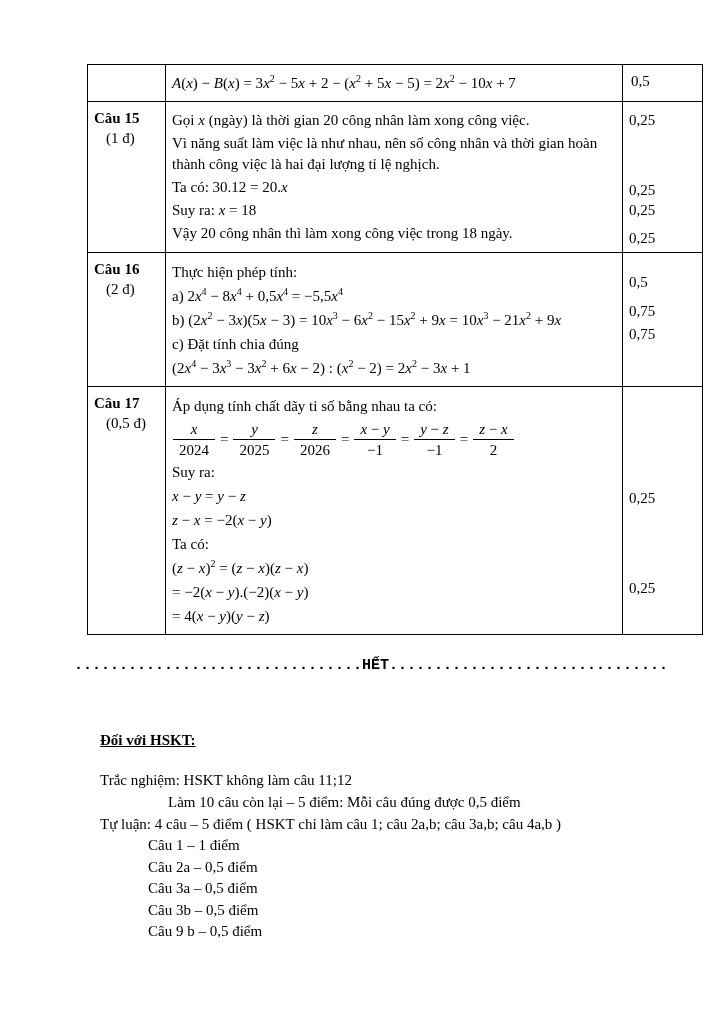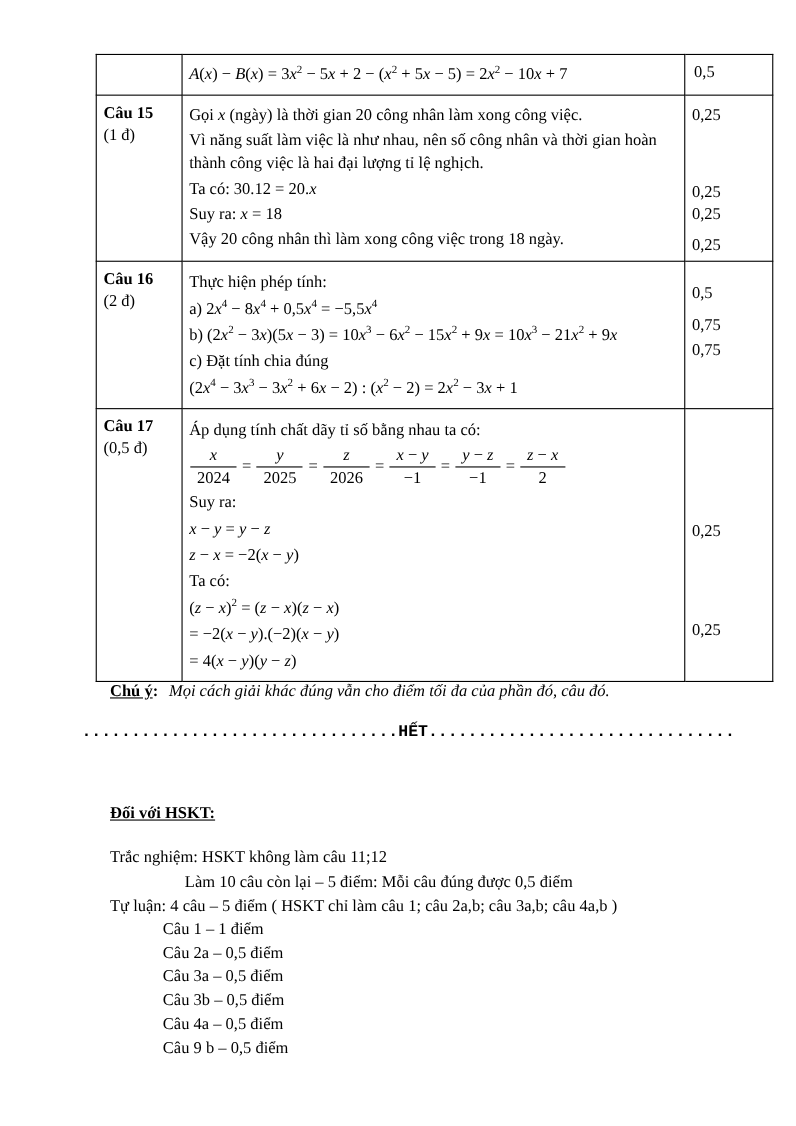"A(x) − B(x) = 3x2" table.answer { top: 49px -> 64px }
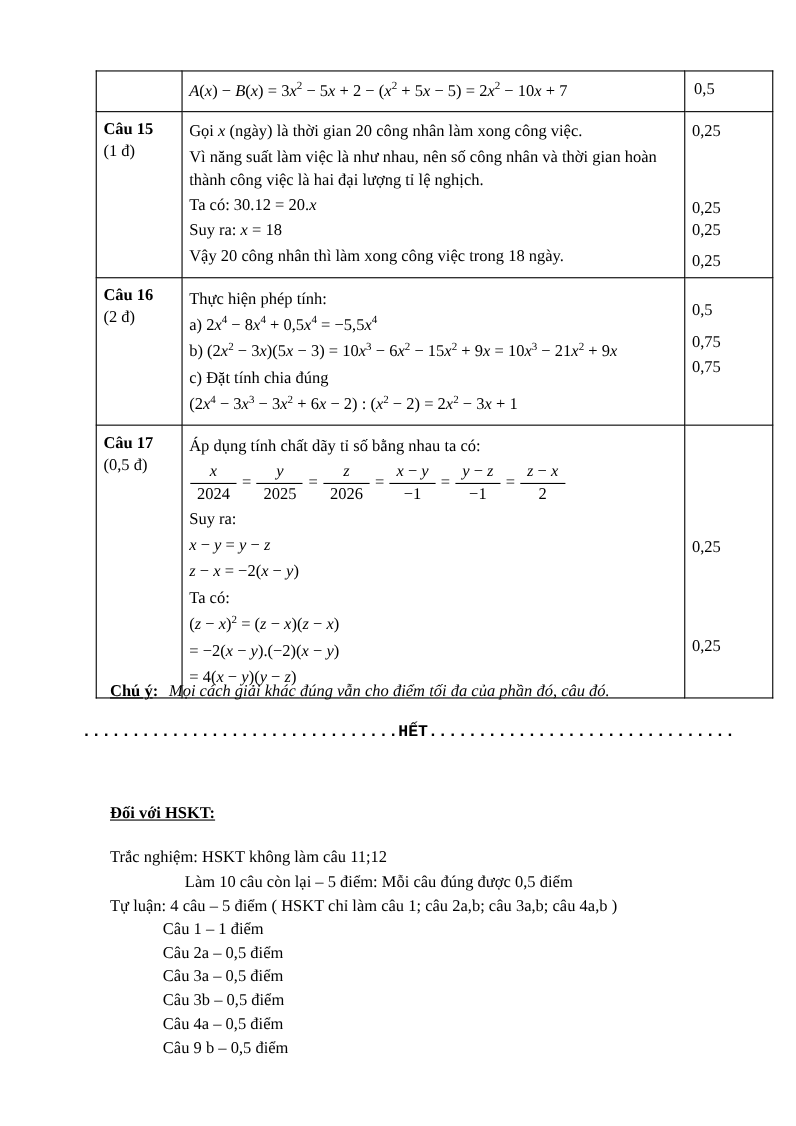"(1 đ)" .qsub { margin-left: none -> 12px }
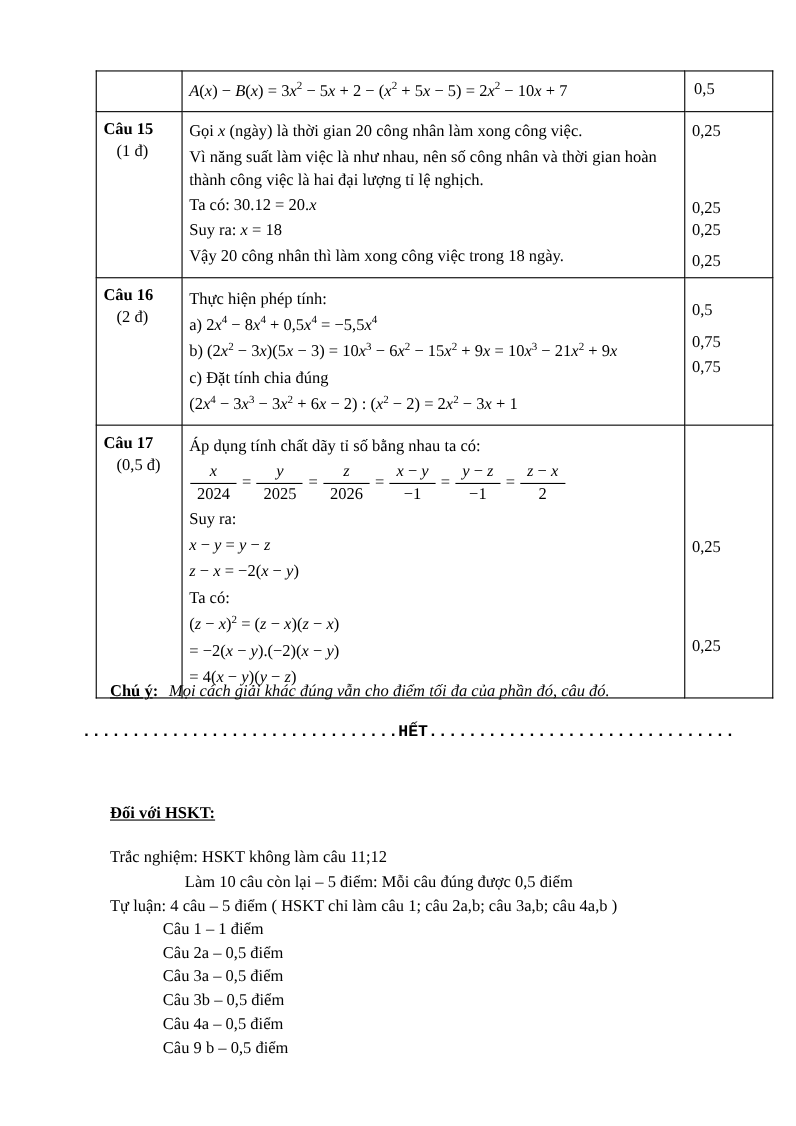"Chú ý: Mọi cách giải" div.note { html: <div> <span>Chú ý</span><span>:</span> <span>Mọi cách giải khác đúng vẫn cho điểm tối đa của phần đó, câu đó.</span> </div> -> none }
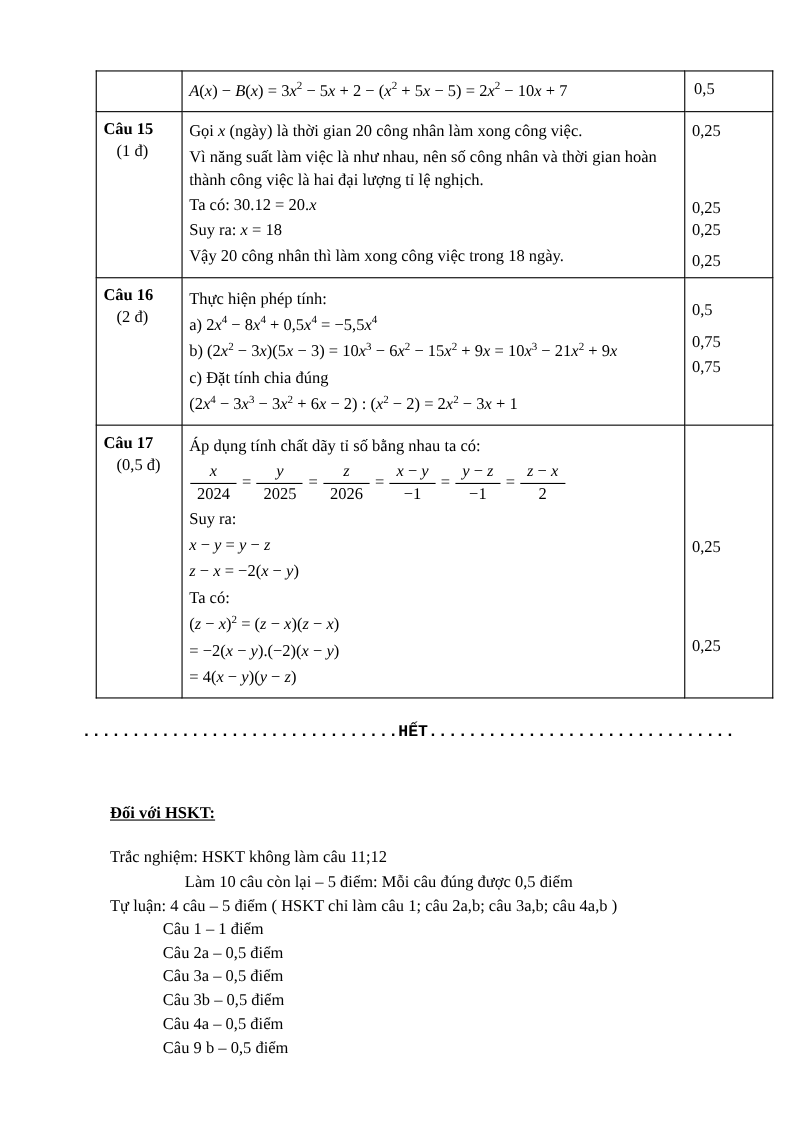"Câu 4a – 0,5 điểm" li { html: <li>Câu 4a – 0,5 điểm</li> -> none }
